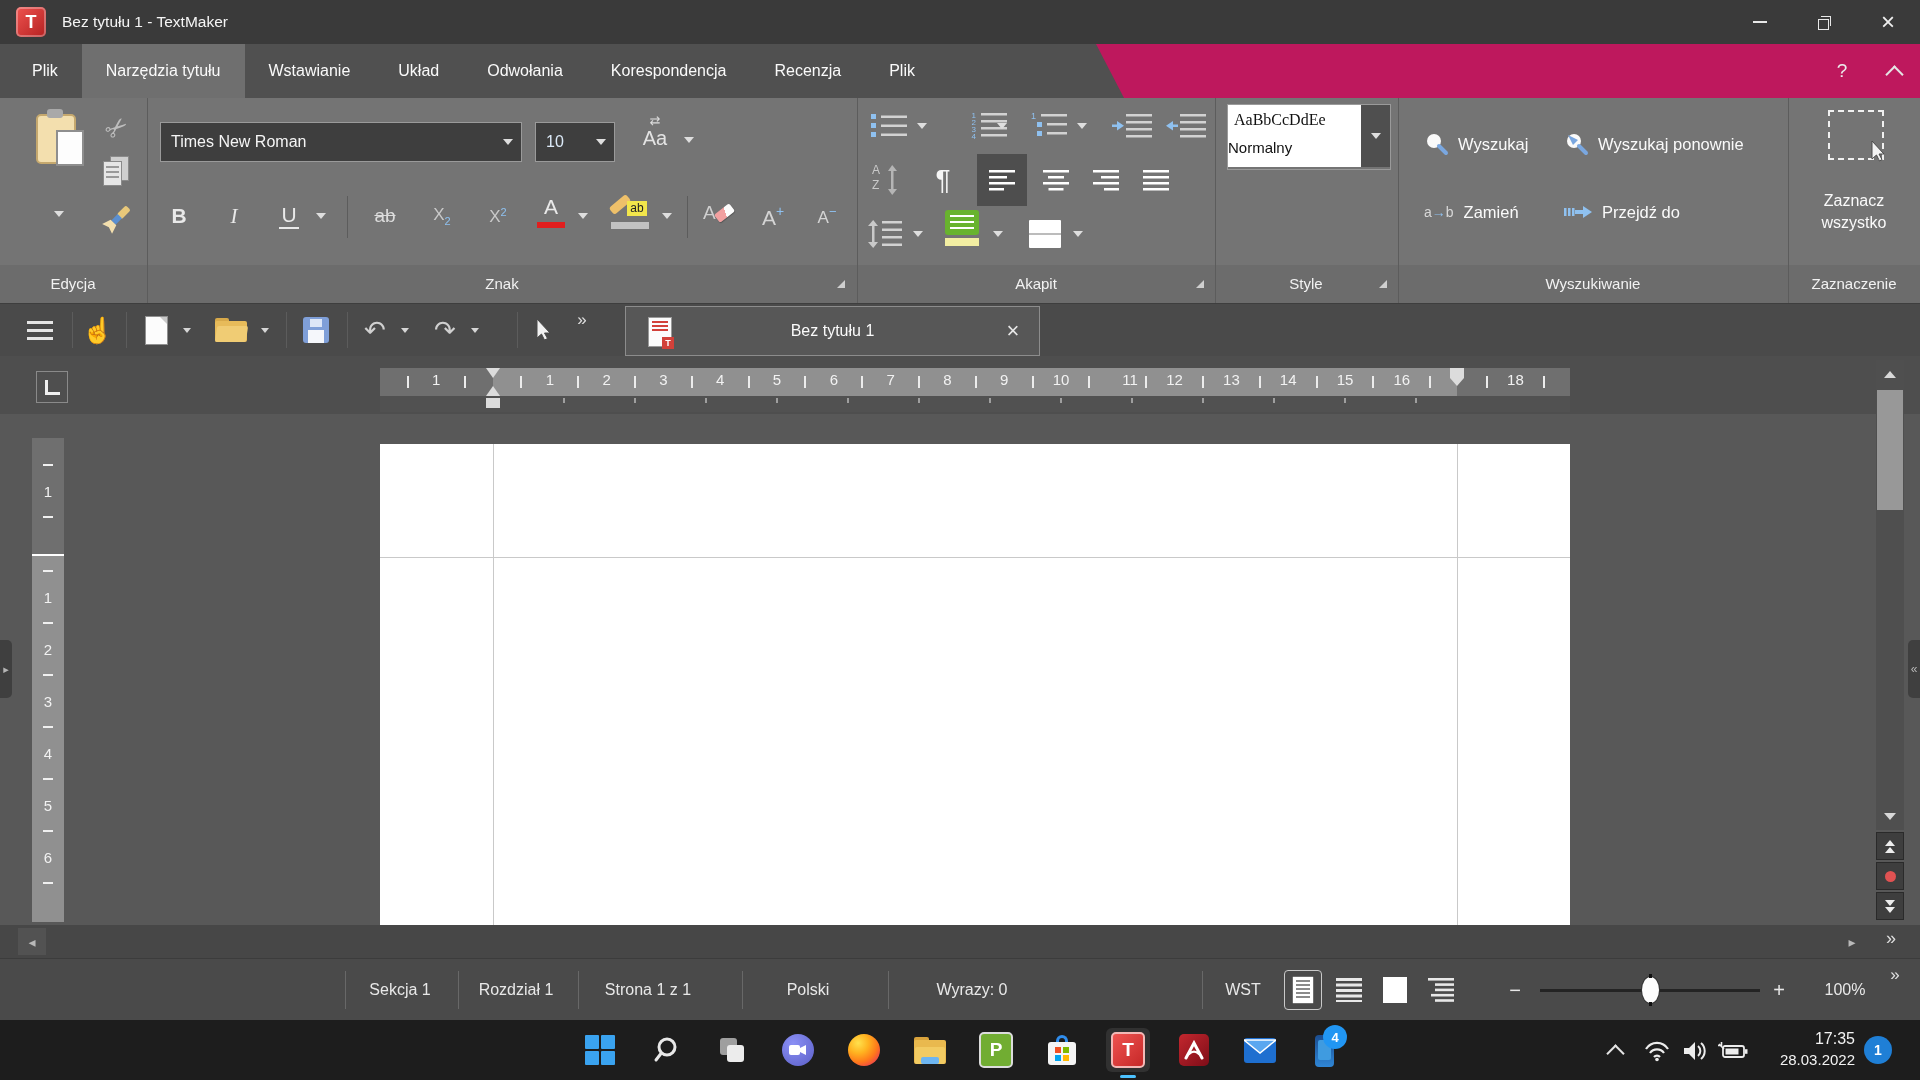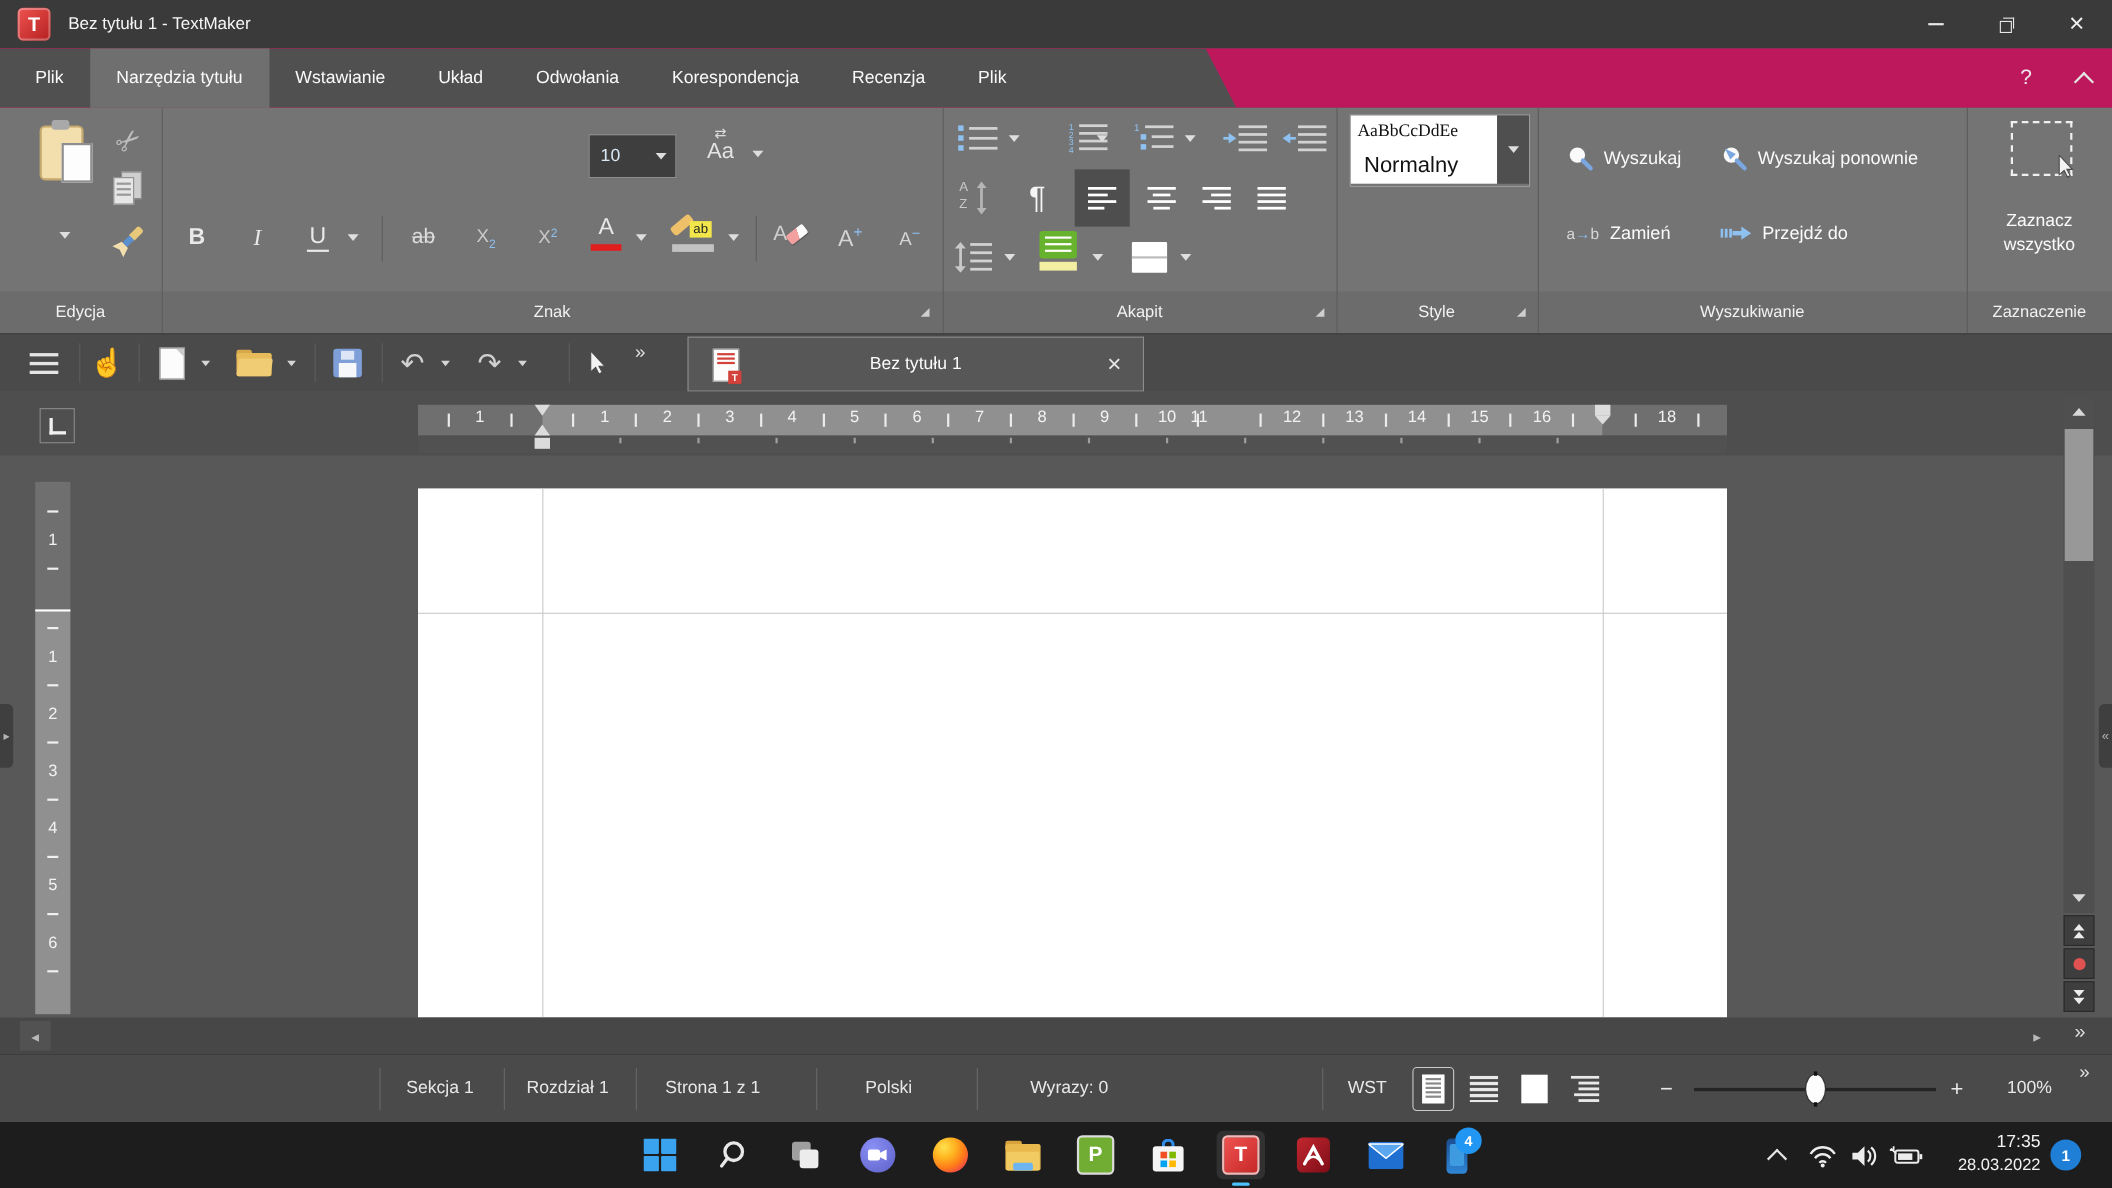"Times New Roman" div.combo { html: none -> <div> <span>Times New Roman</span> <div></div> </div> }
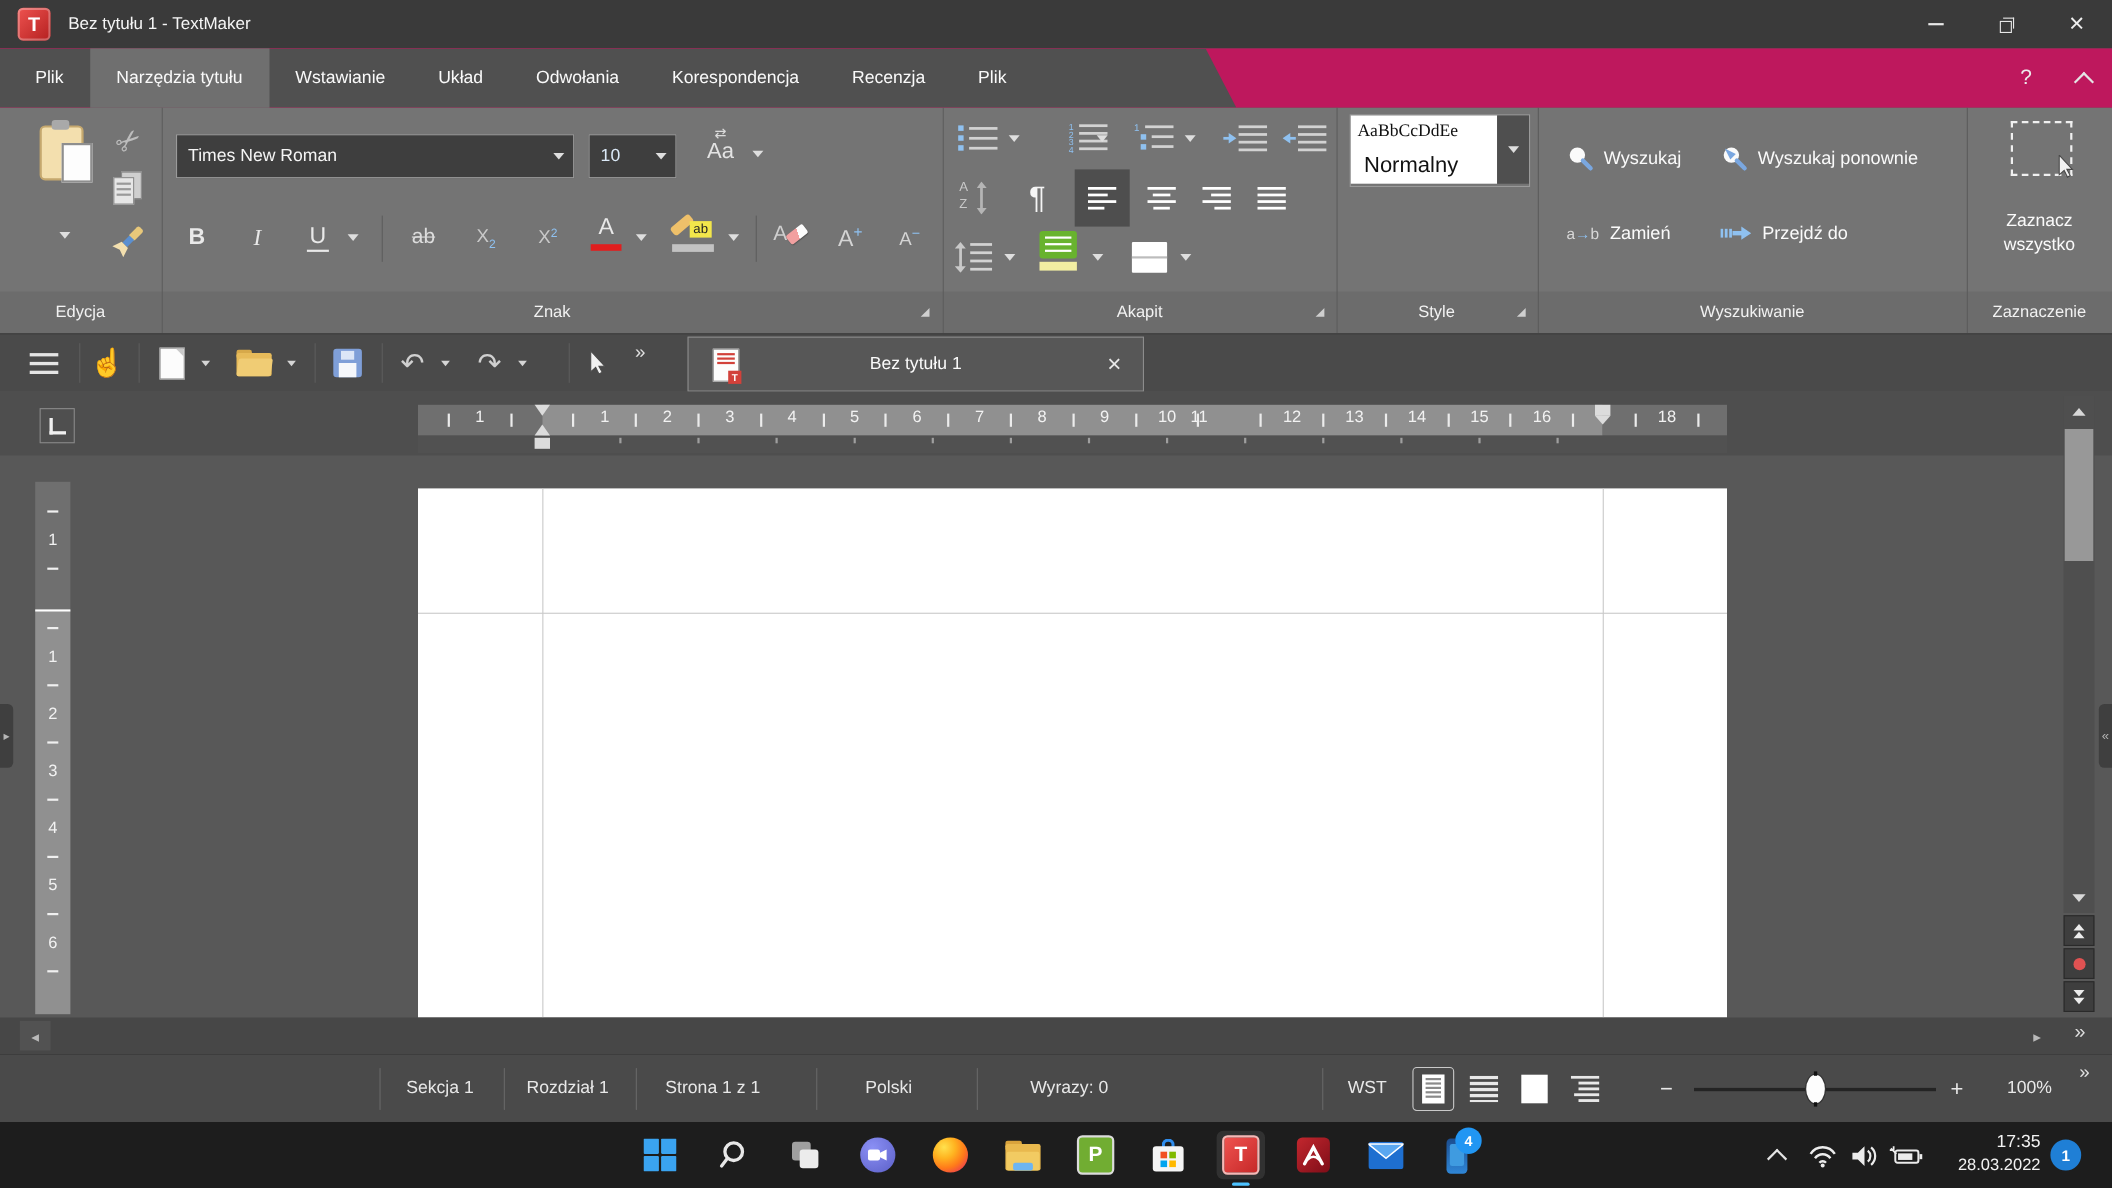"Normalny" div { font-size: 20px -> 15px; padding: 10px 0 0 12px -> 10px 0 0 0 }
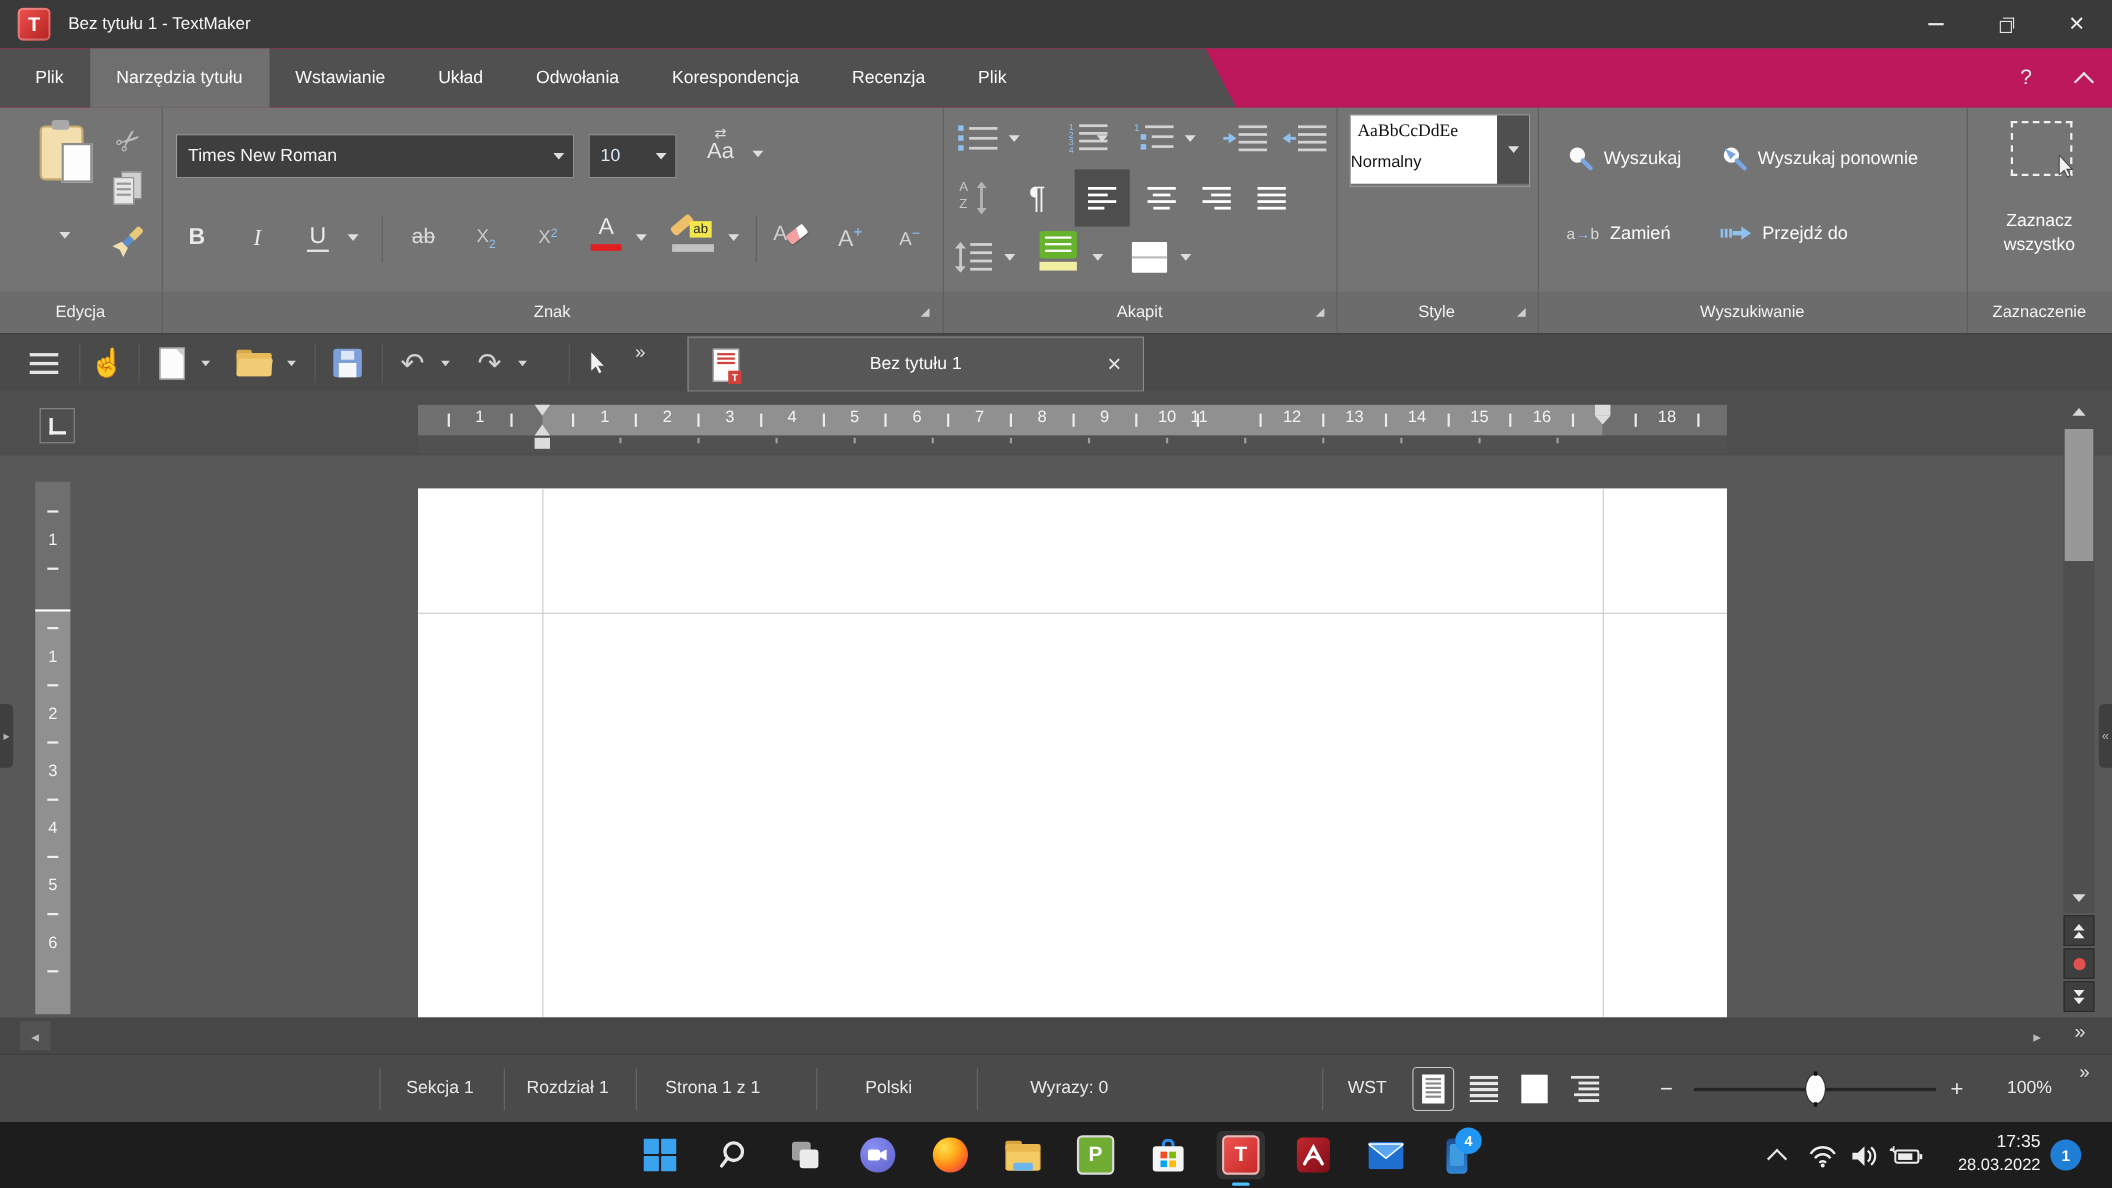"11" span.hr-num { left: 710px -> 750px }
